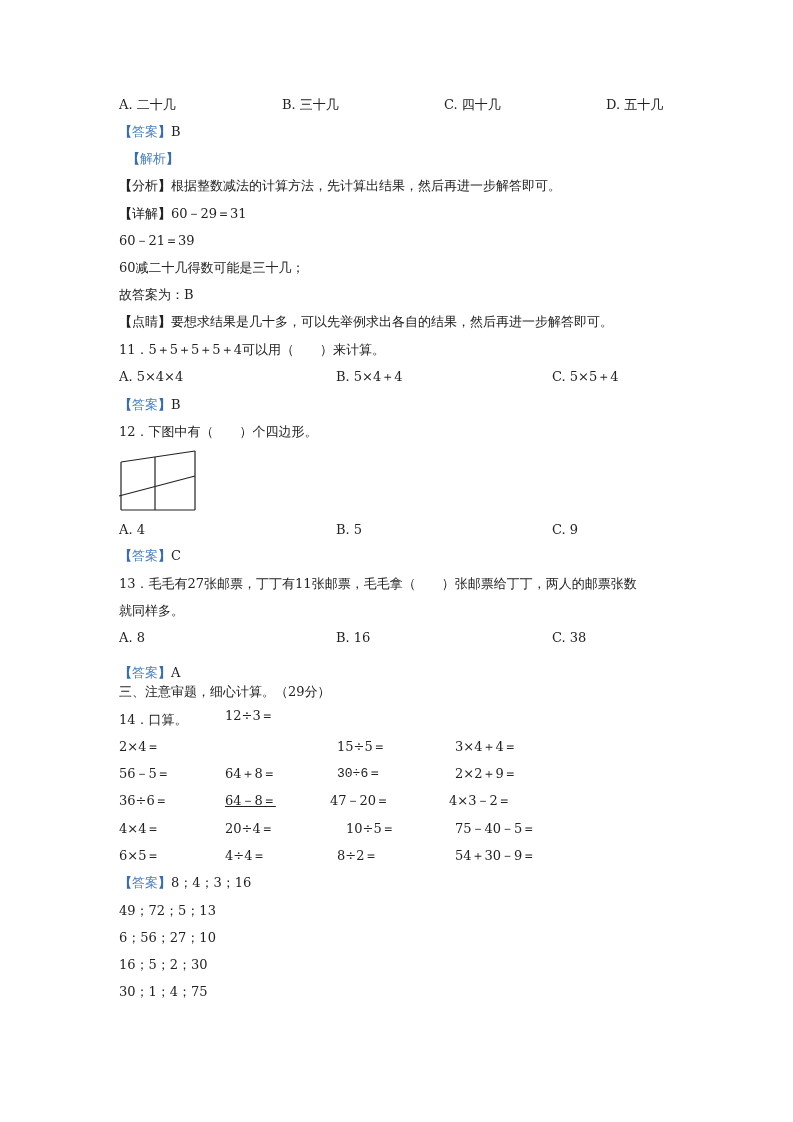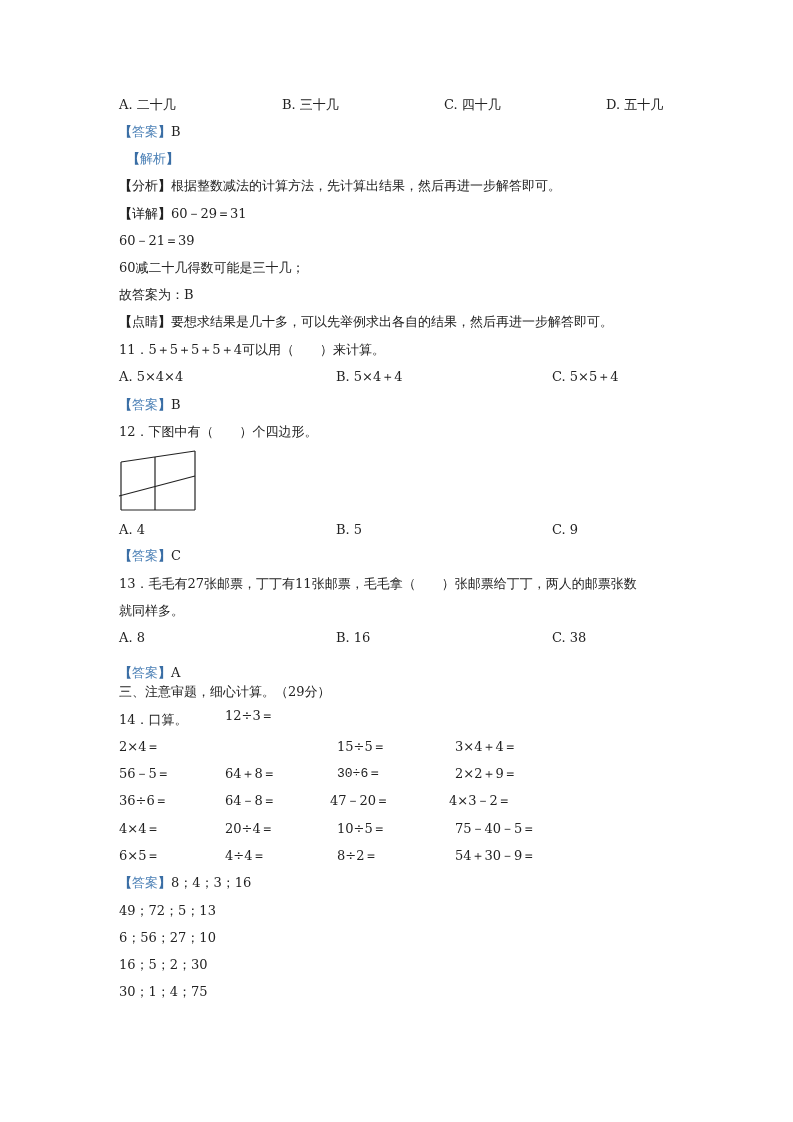"64－8＝" div.calc { text-decoration: none -> underline }
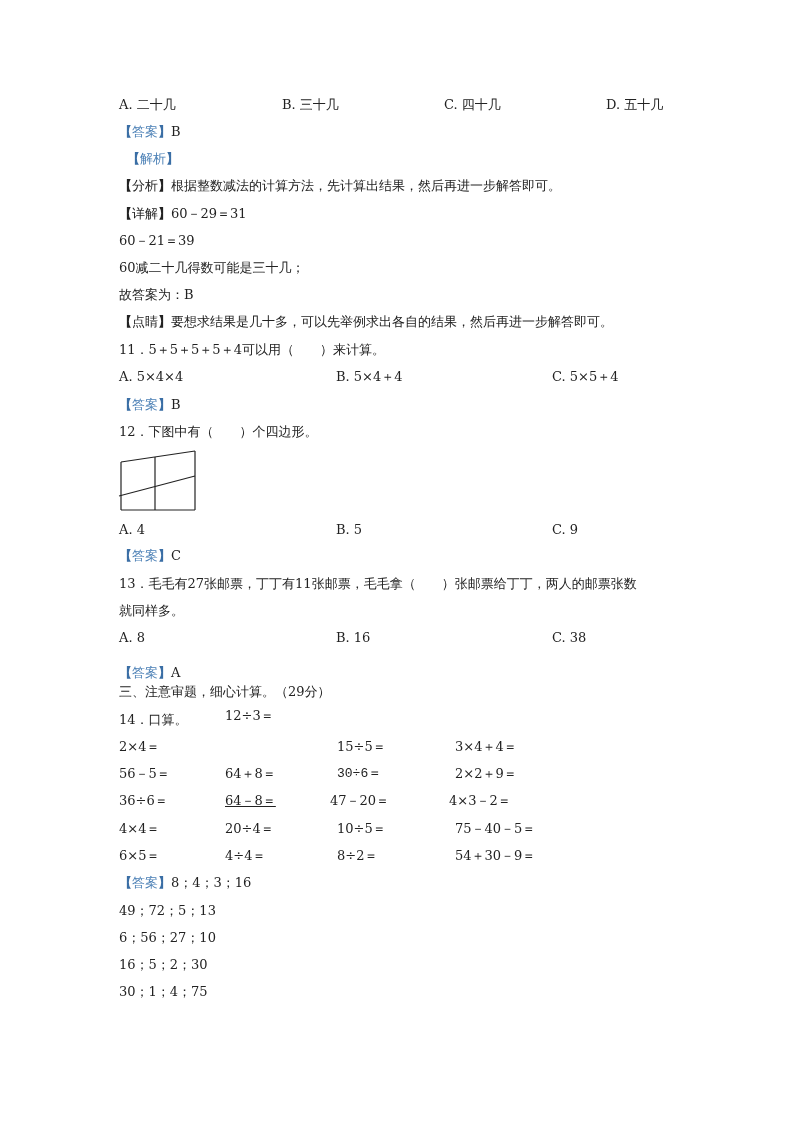"10÷5＝" div.calc { left: 337px -> 346px }
